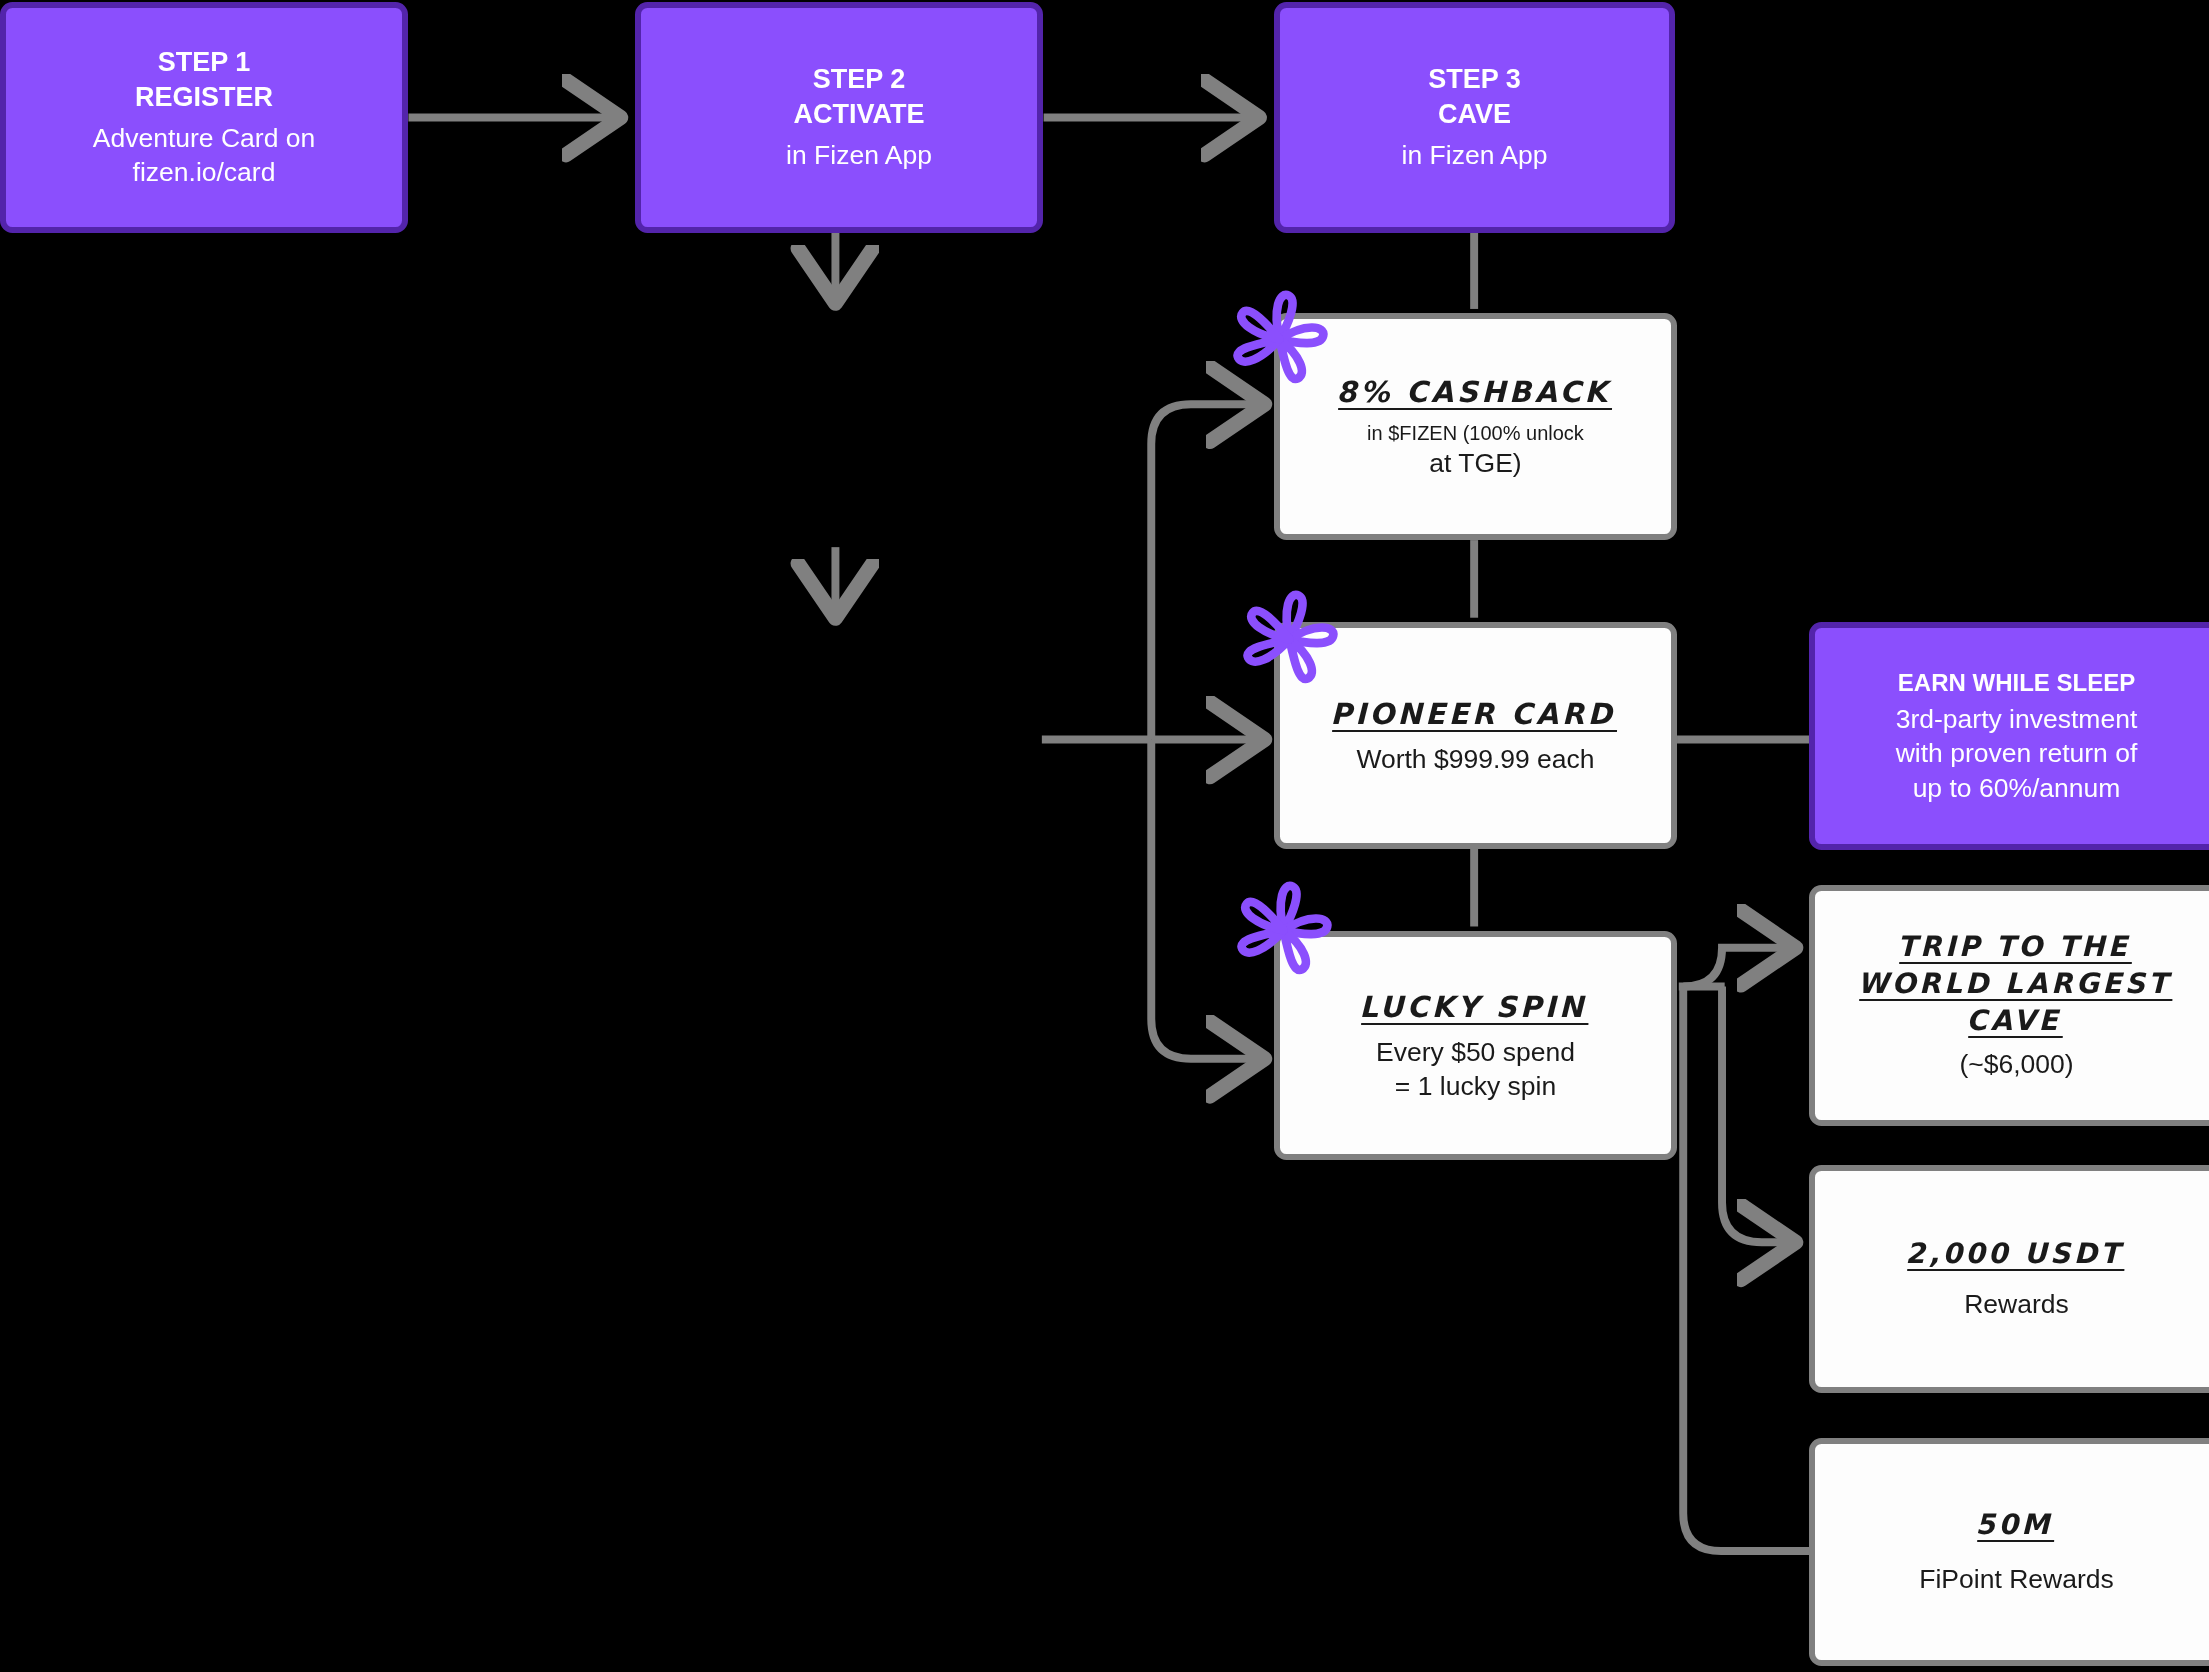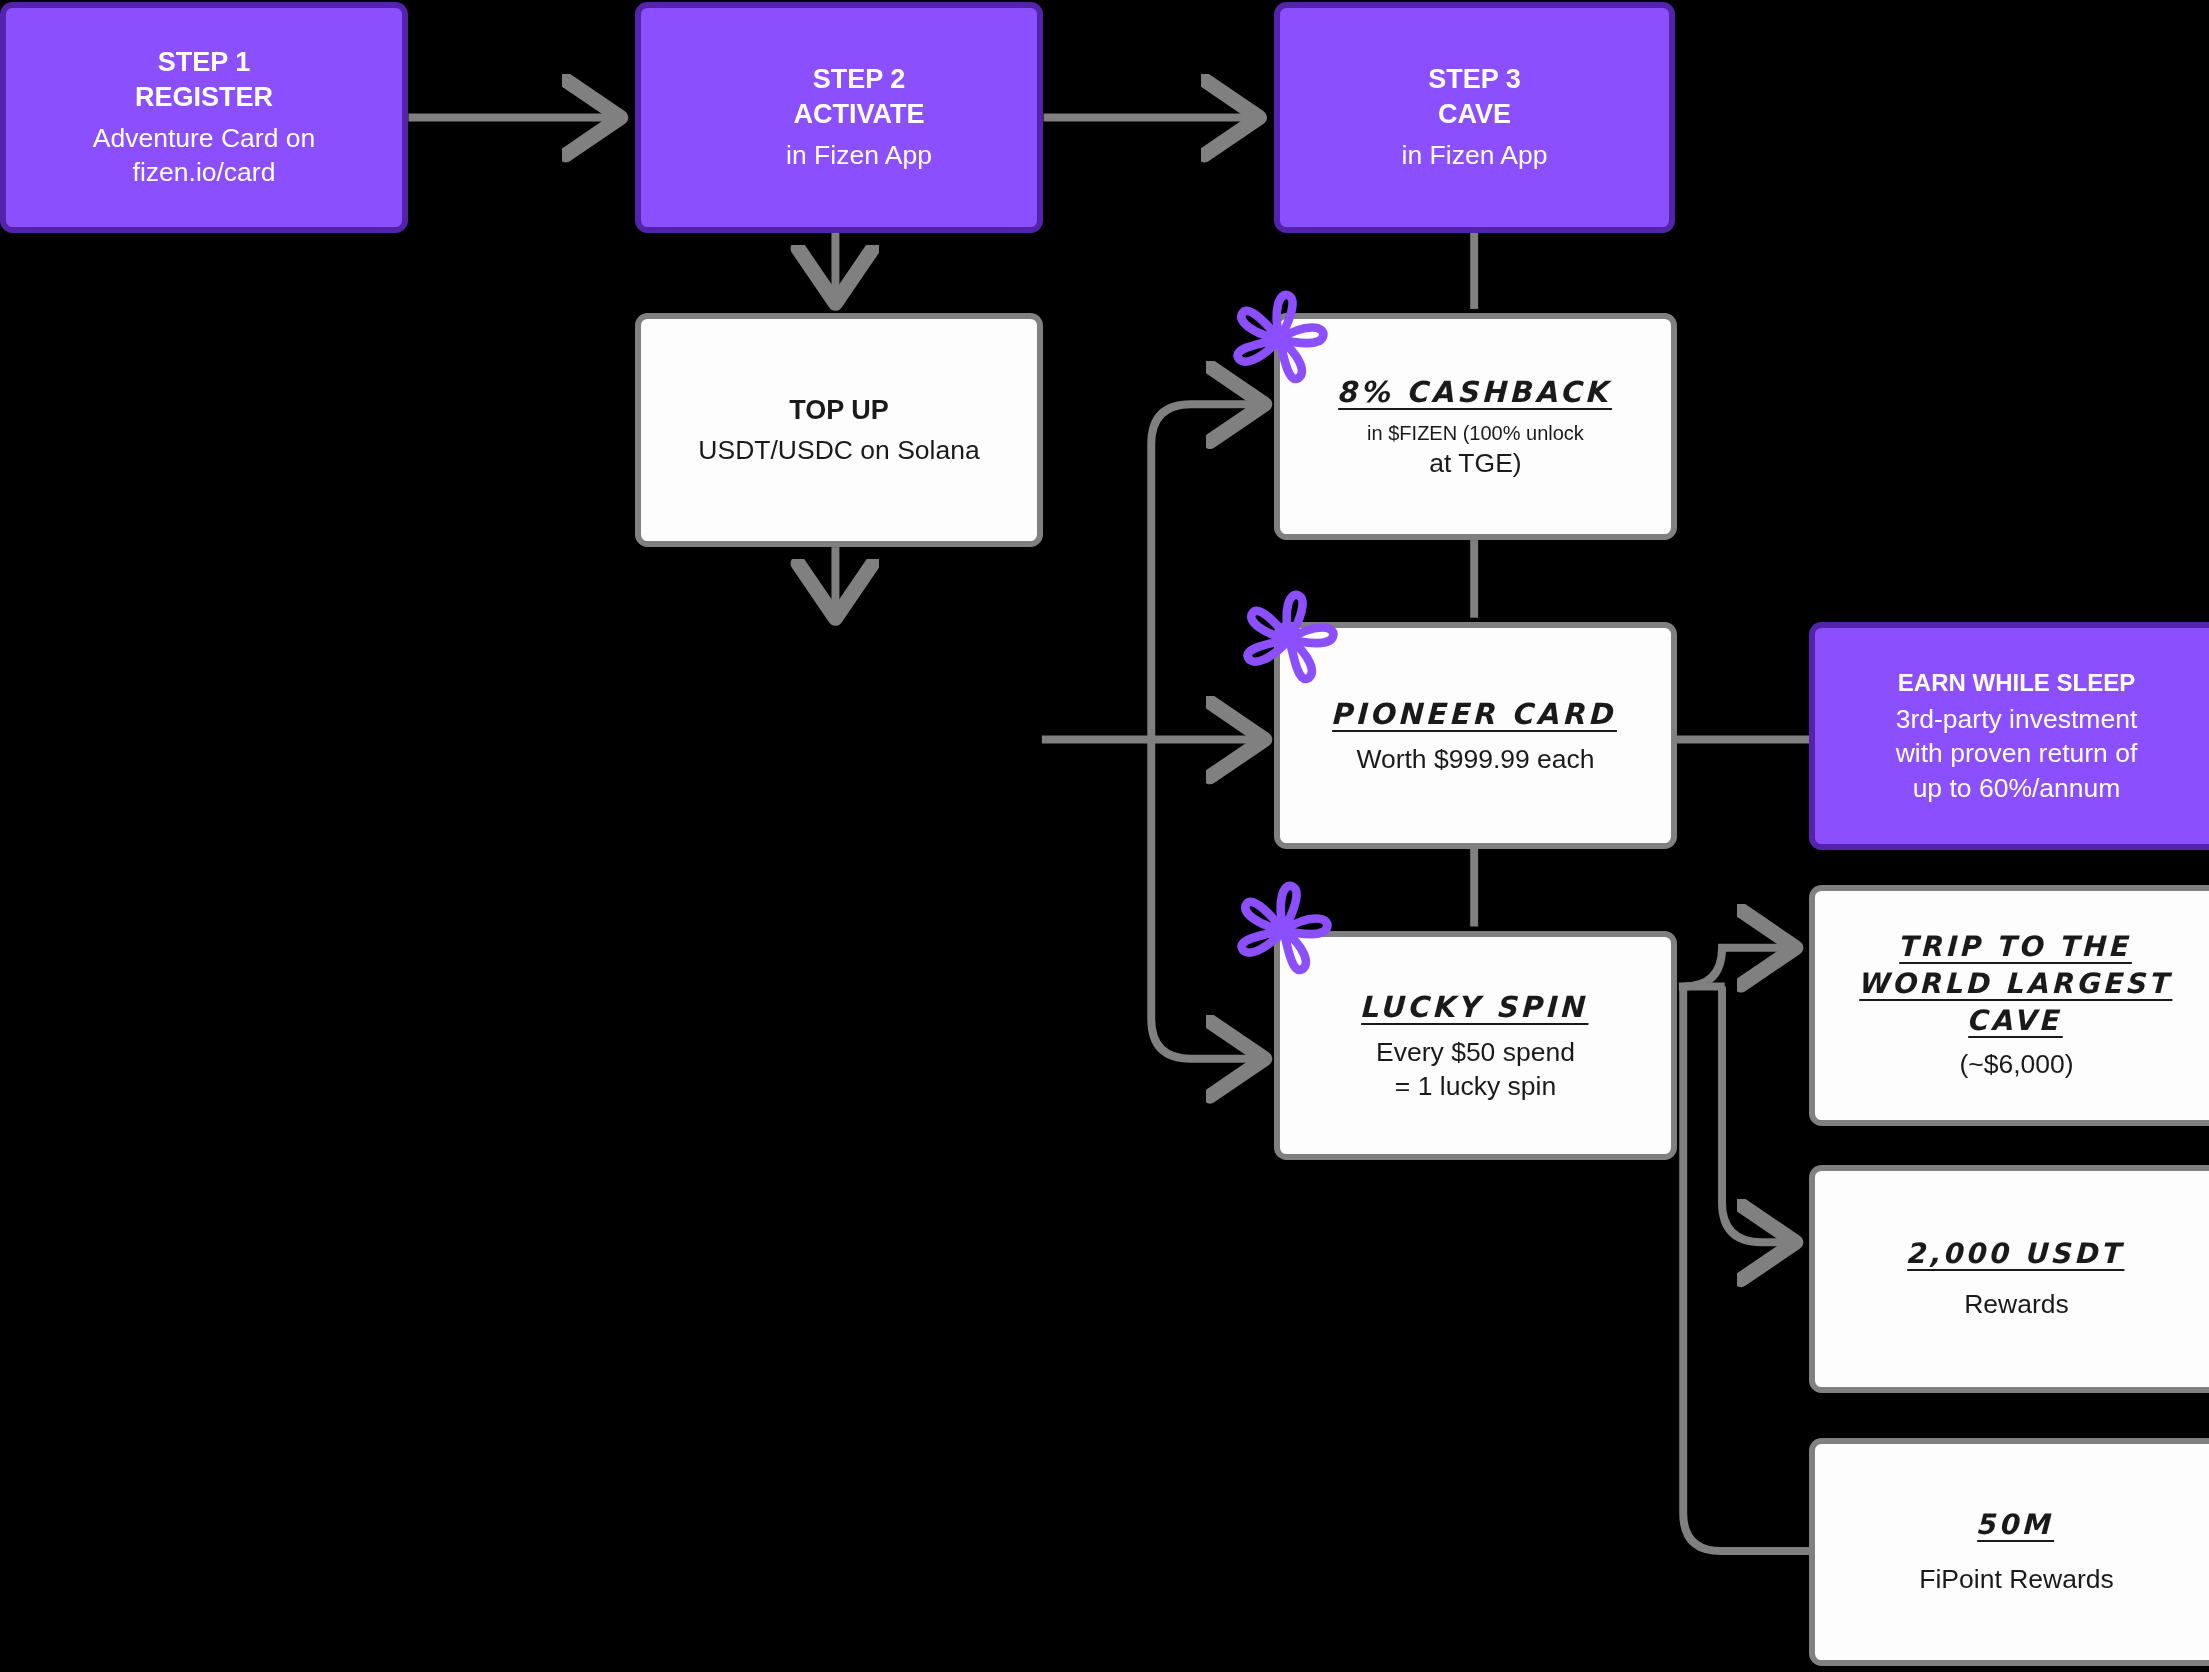"TOP UP" div.node { html: <div> <div>TOP UP</div> <div>USDT/USDC on Solana</div> </div> -> none }
